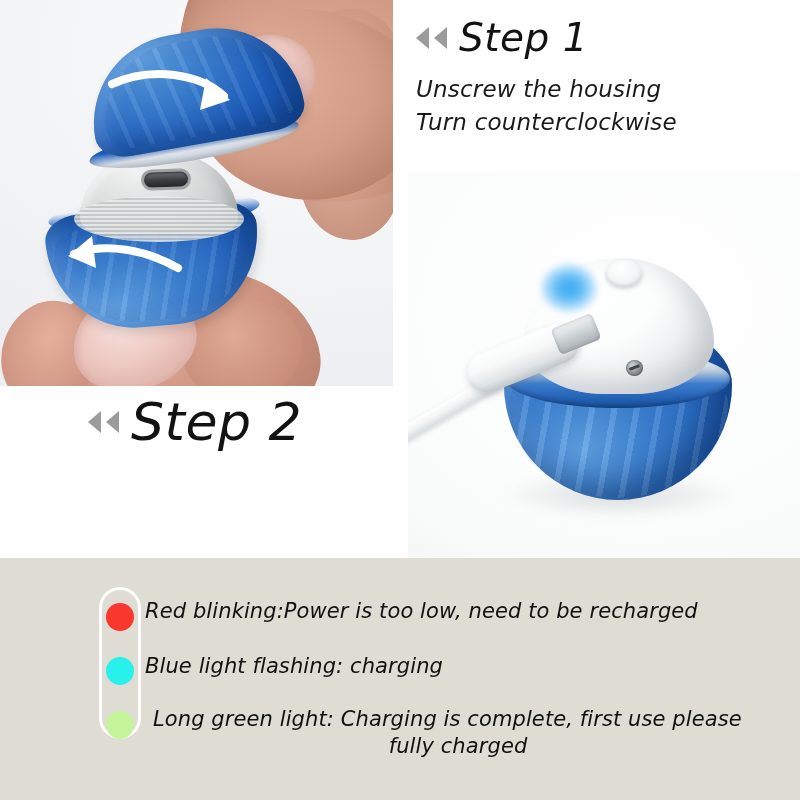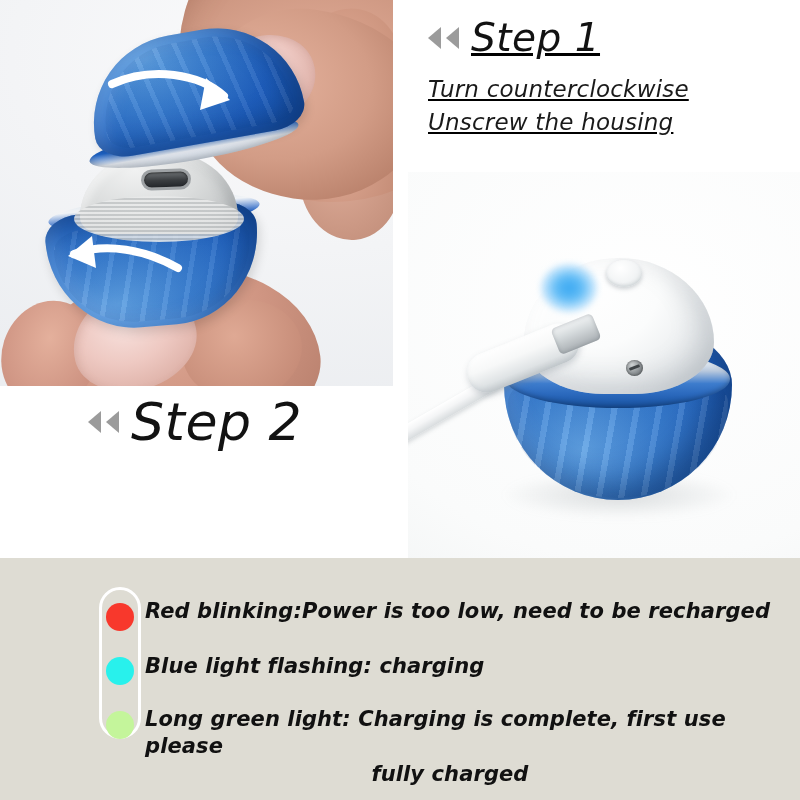"Step 1" .step1 { left: 428px -> 416px; text-decoration: underline -> none }
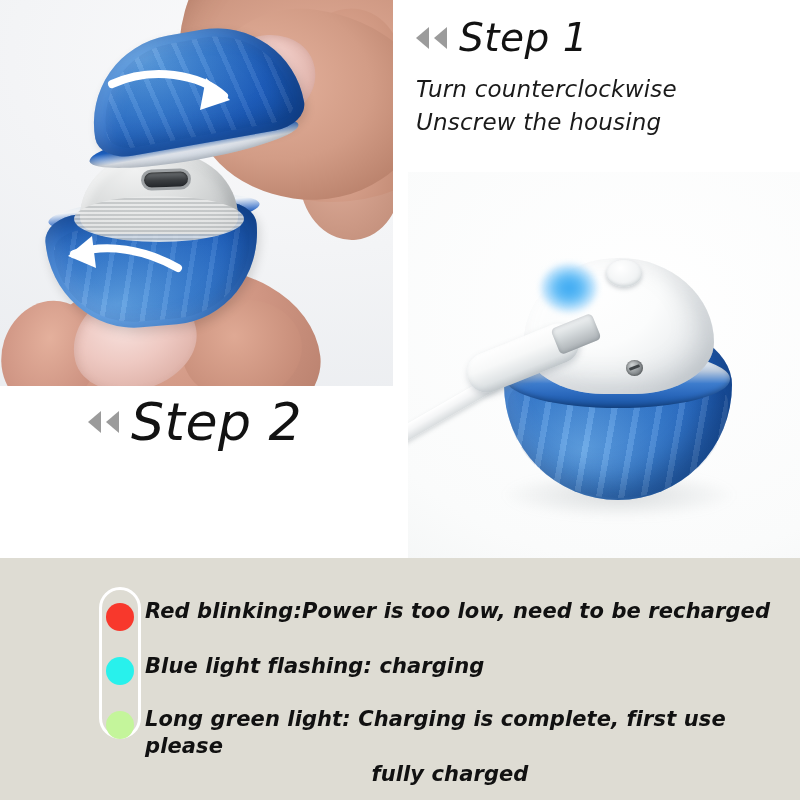"Turn counterclockwise" div { order: before "Unscrew the housing" -> after "Unscrew the housing" }
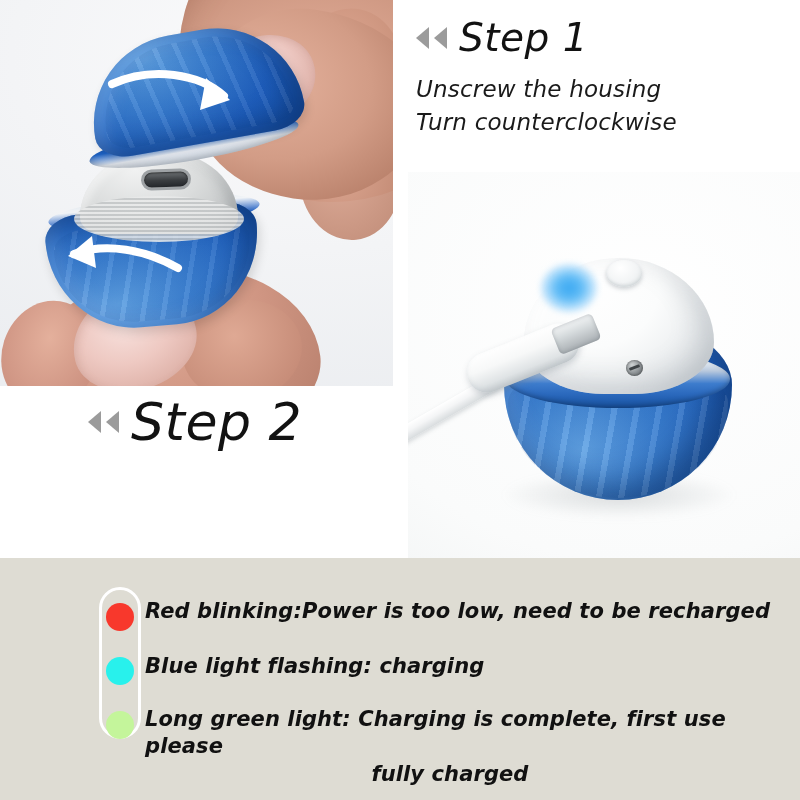"Red blinking:Power is too low," .legend-row { font-weight: bold -> none }
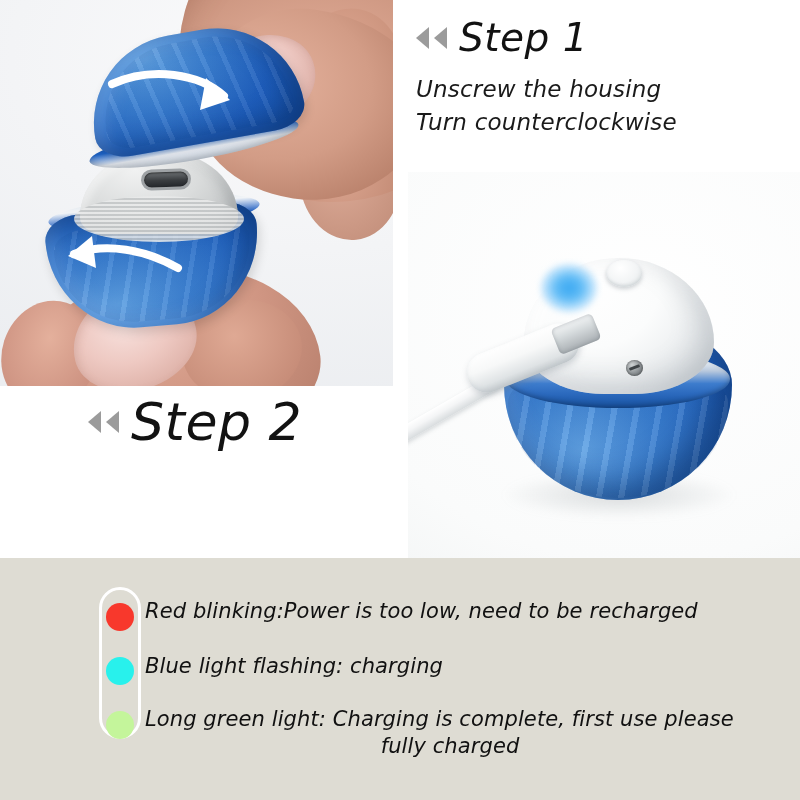"Long green light: Charging is" .row-3 { left: 6px -> 14px }
